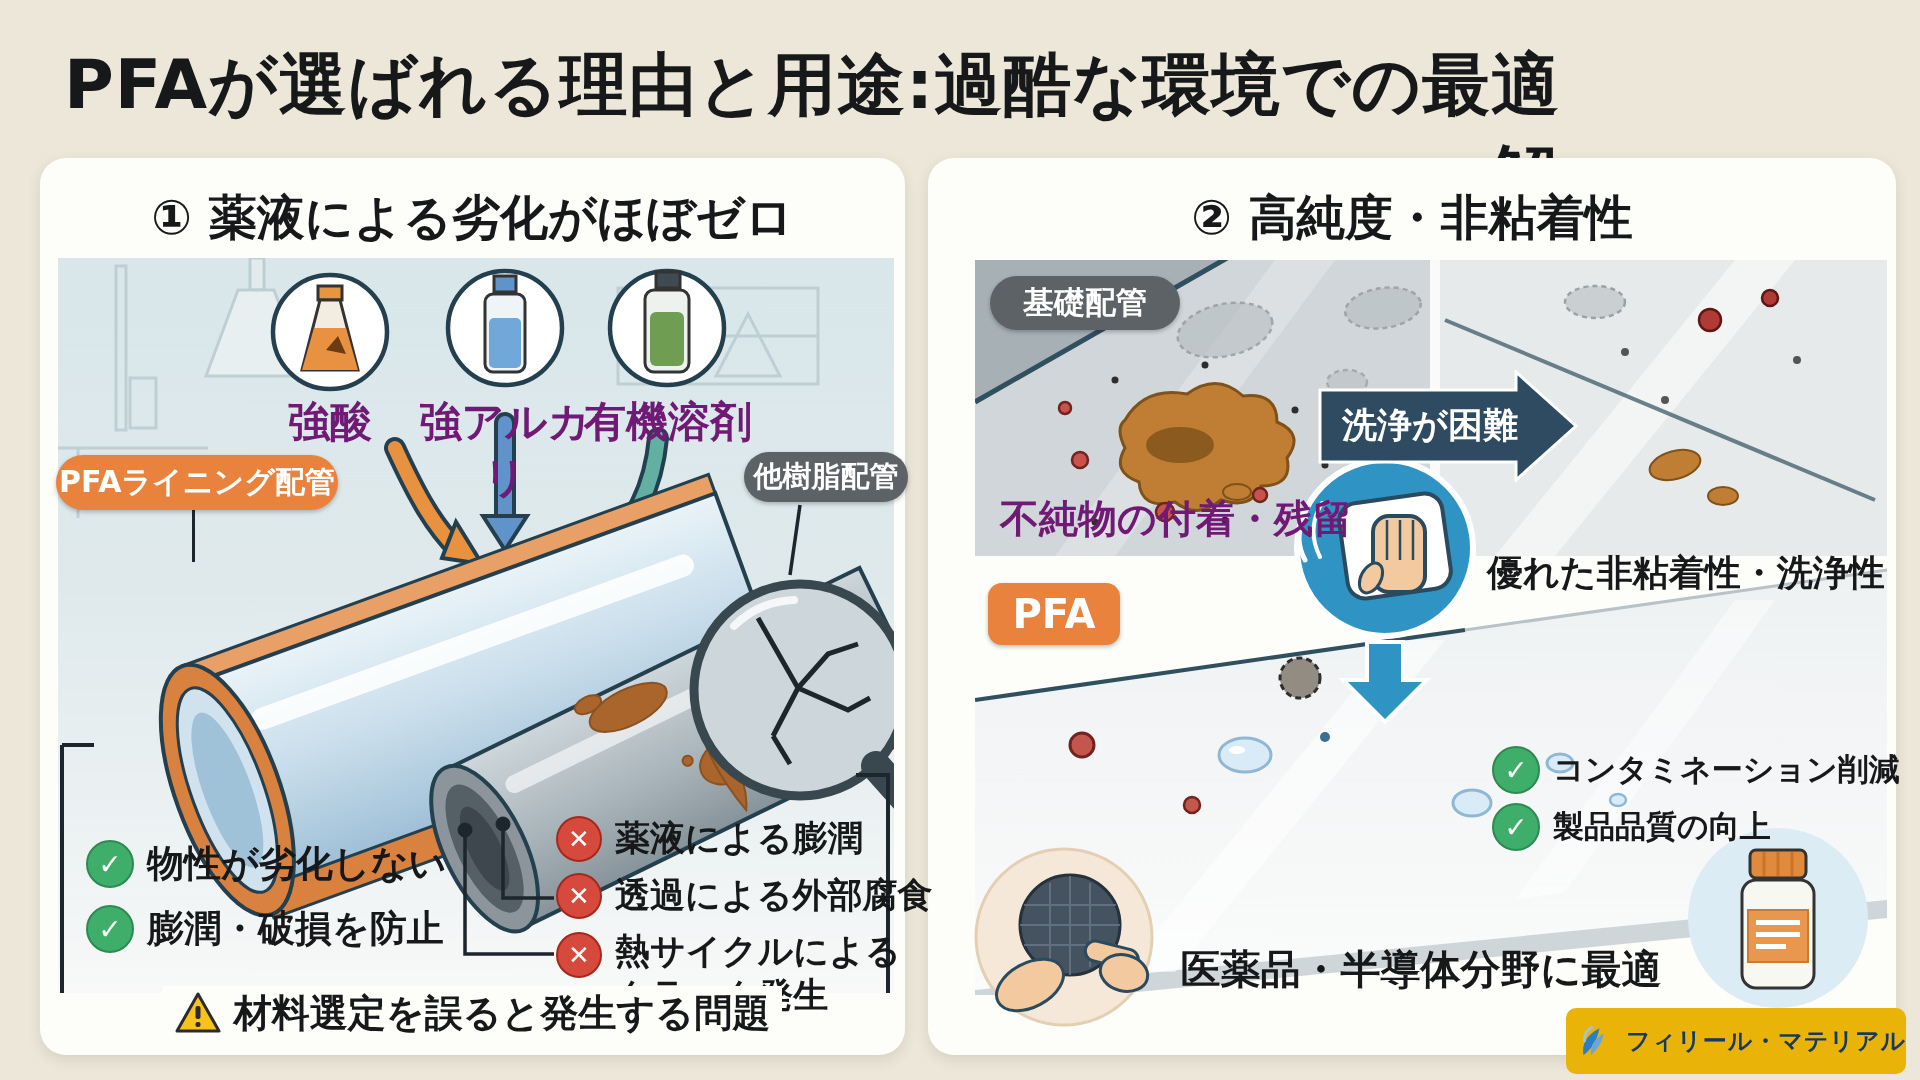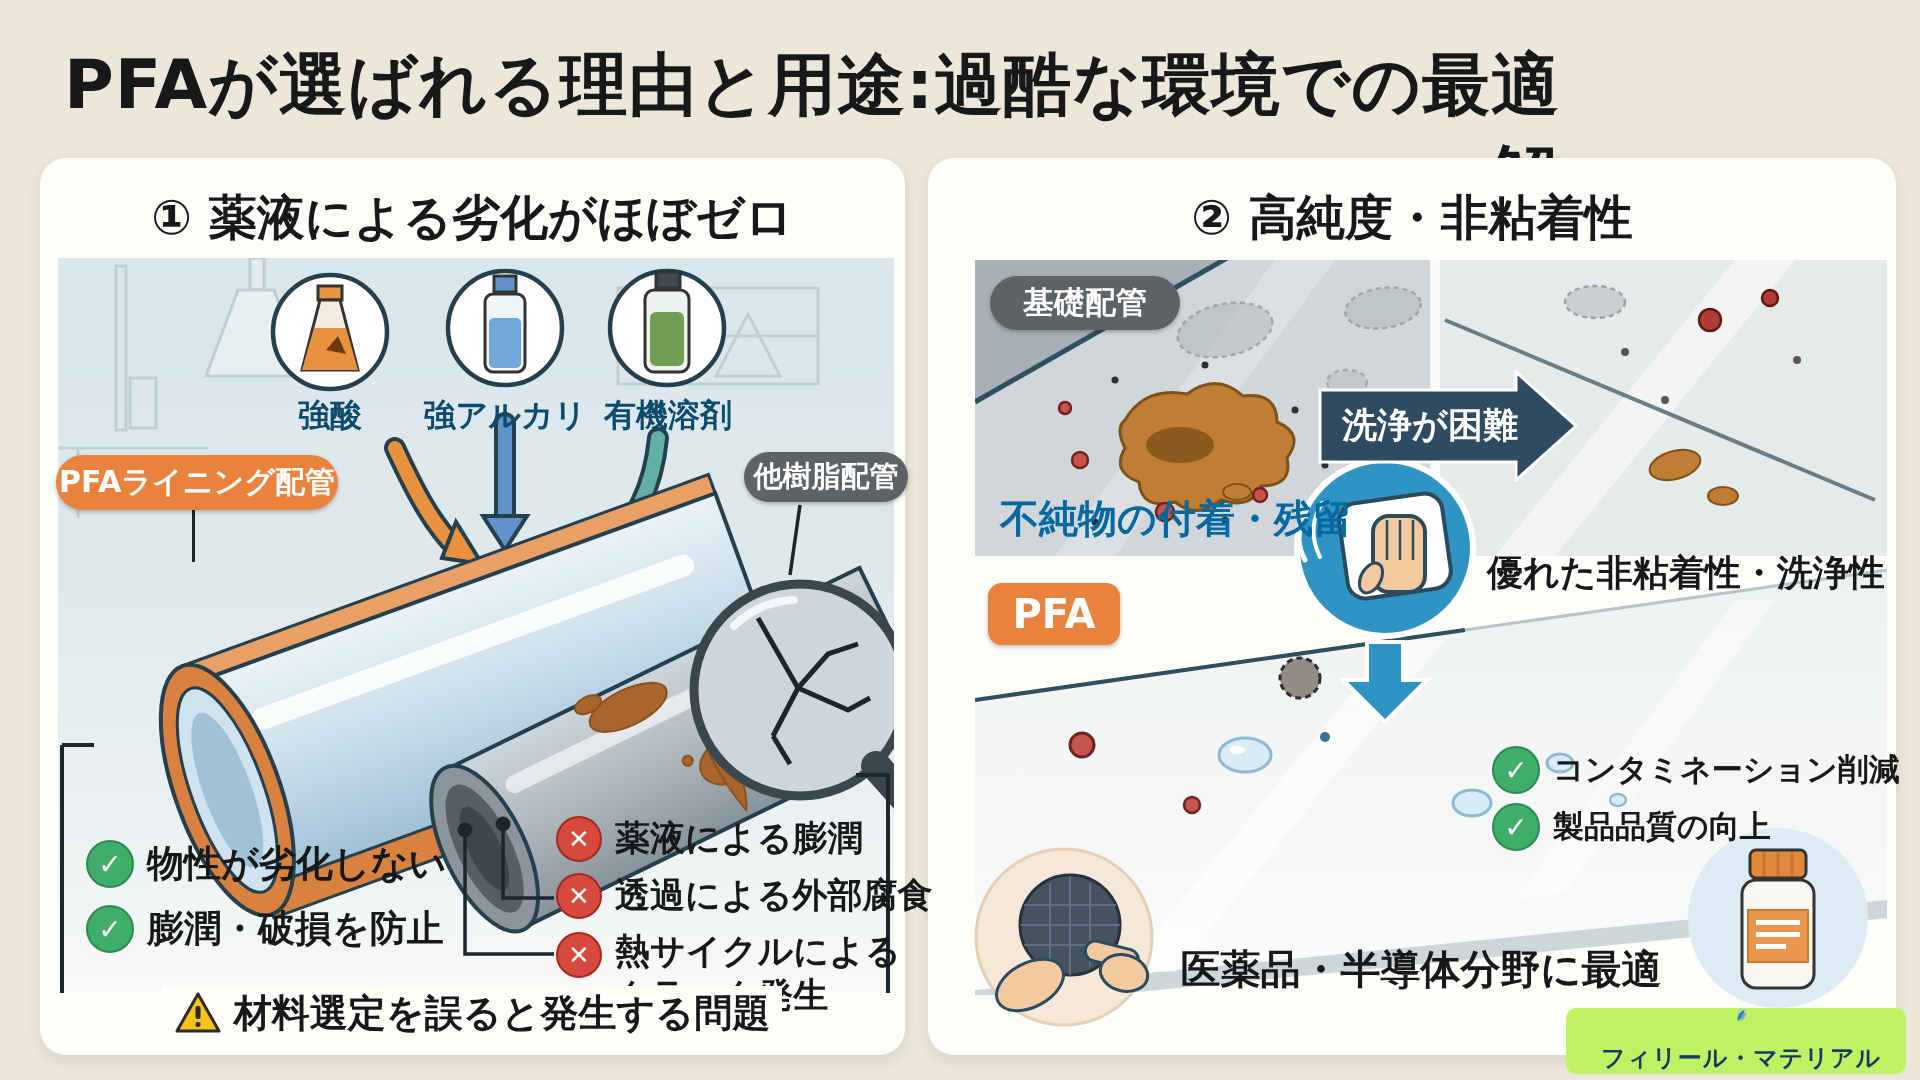"強酸" .chem-label { color: #0c4a6e -> #701a75; font-size: 32px -> 42px }
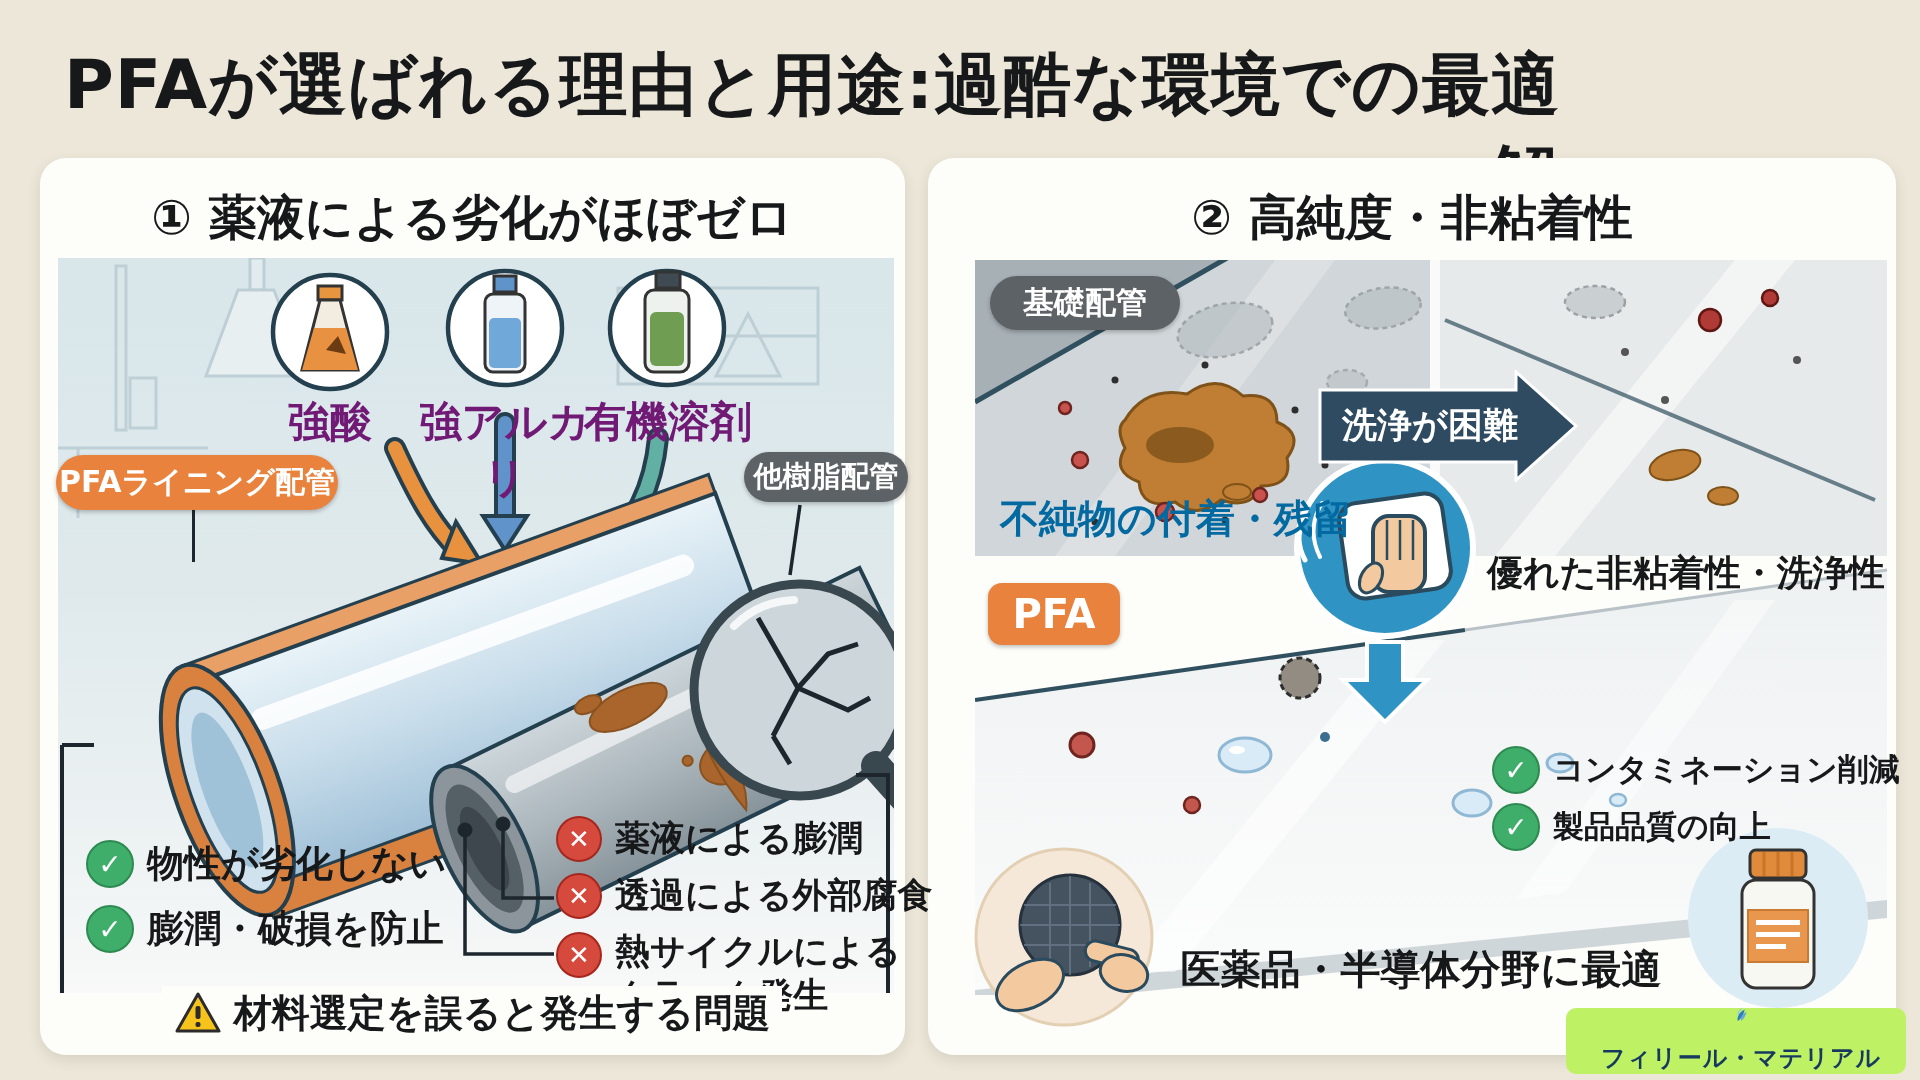"不純物の付着・残留" .impurity { color: #0369a1 -> #701a75 }
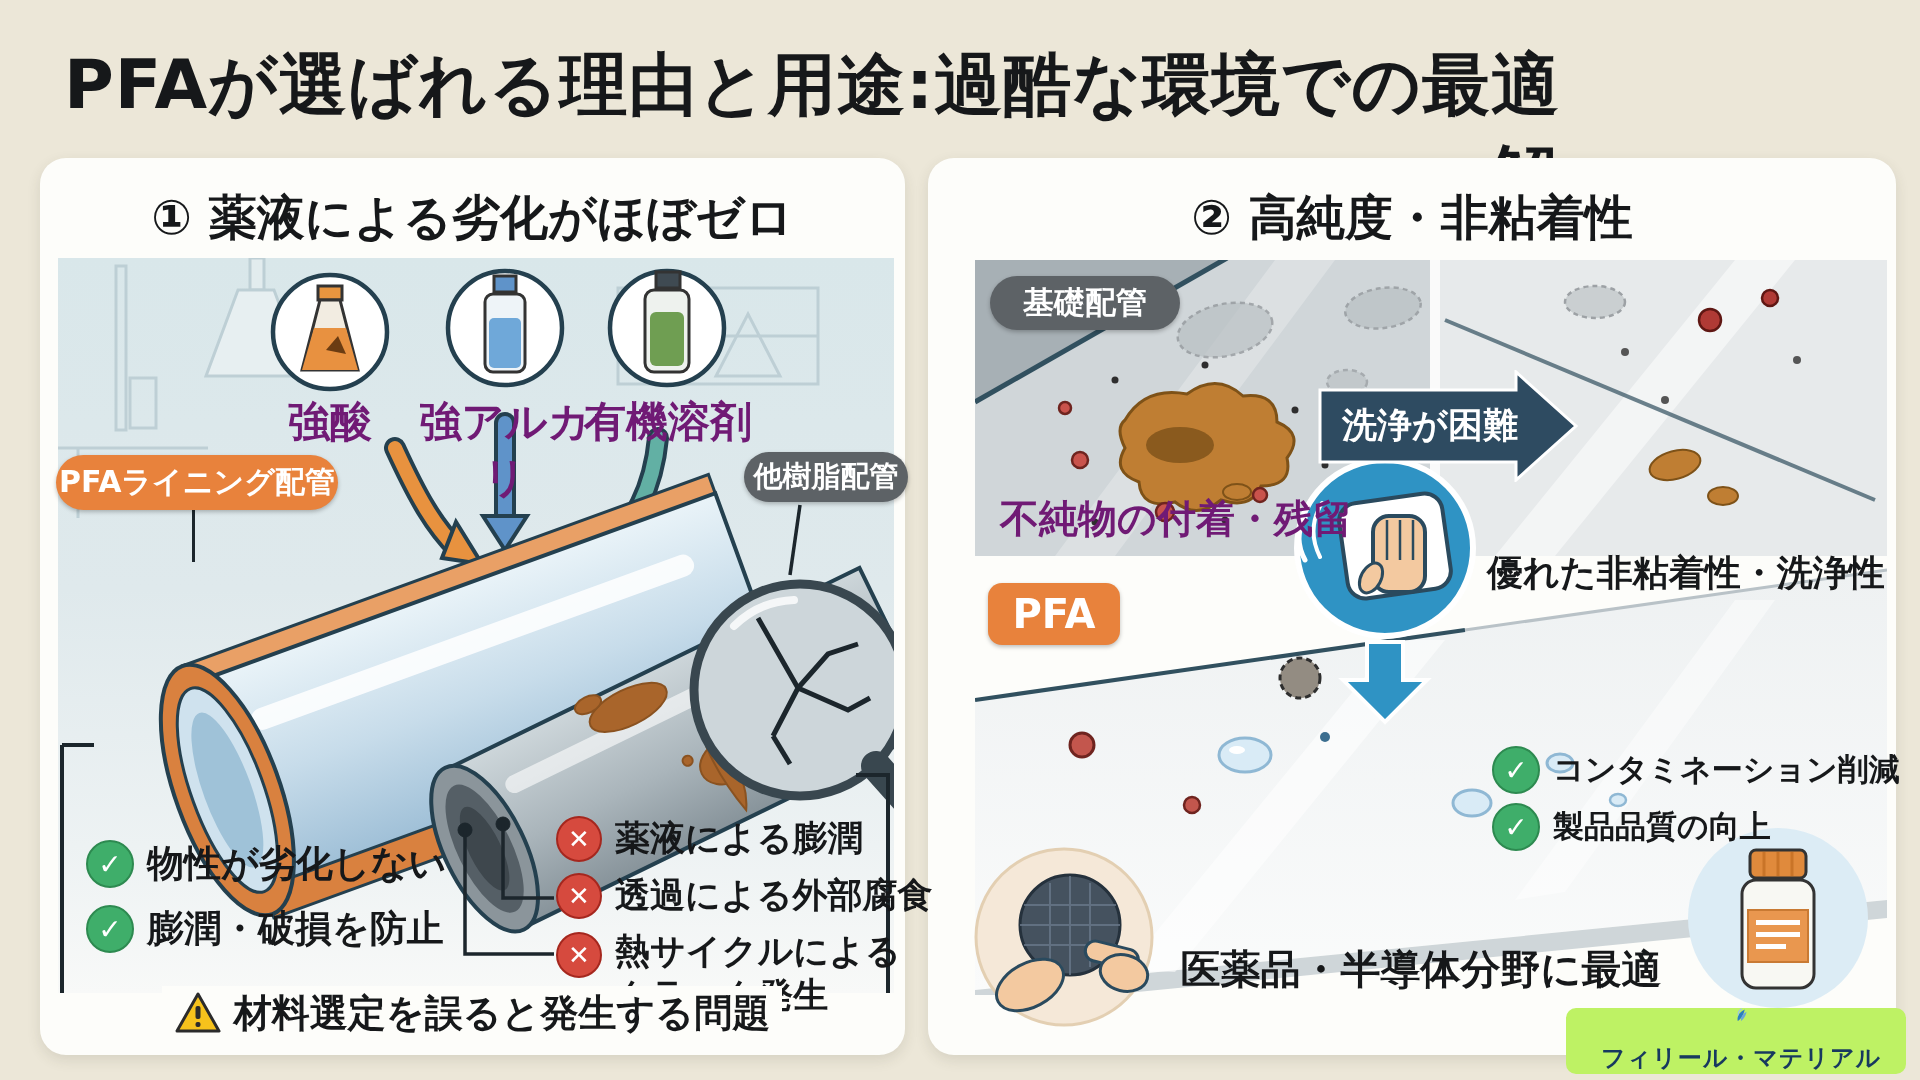"フィリール・マテリアル" .logo { background: #bef264 -> #eab308; flex-direction: column -> none }
